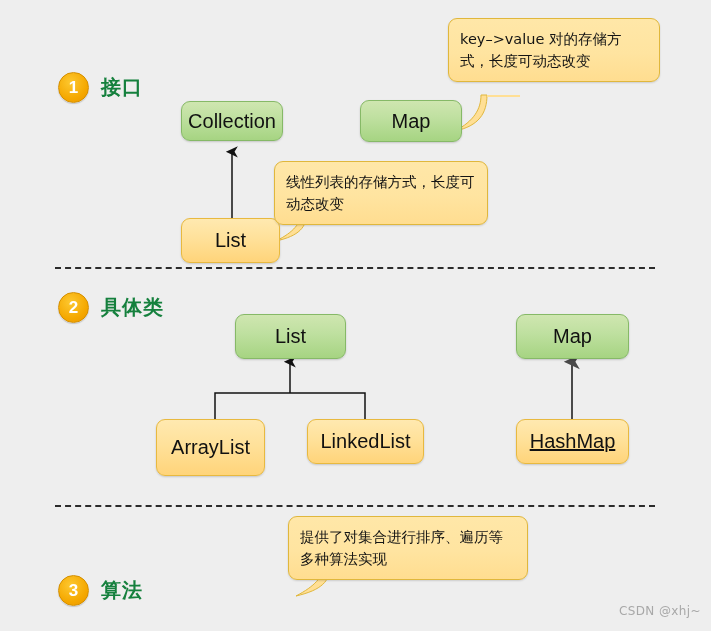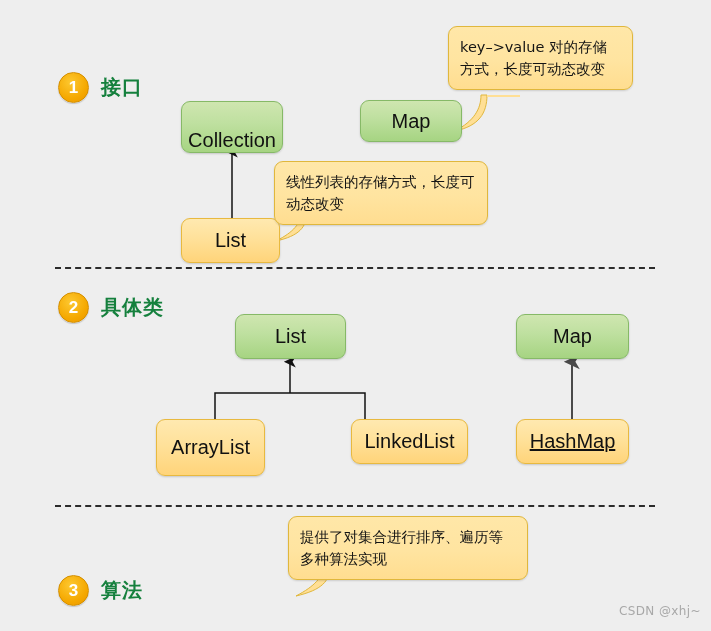"key–>value 对的存储方式，长度可动态改变" div.callout { top: 26px -> 18px; width: 185px -> 212px }
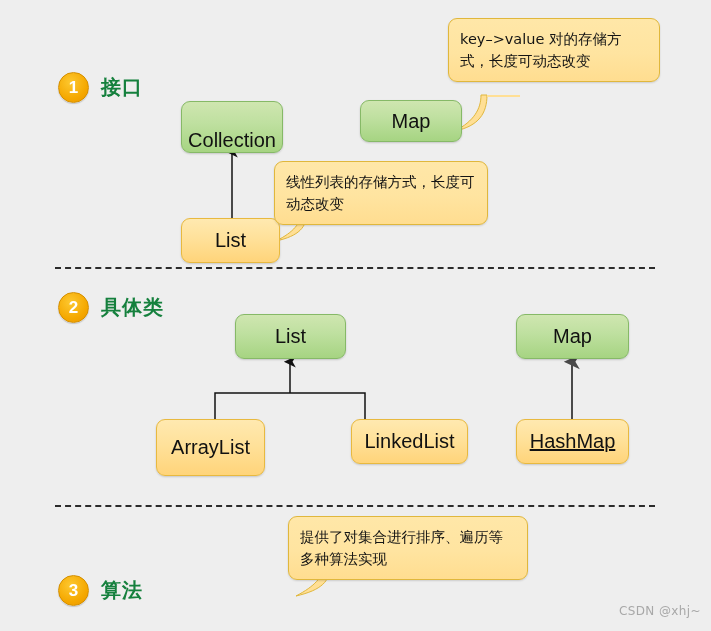"Collection" div.node { align-items: flex-end -> none; height: 52px -> 40px }
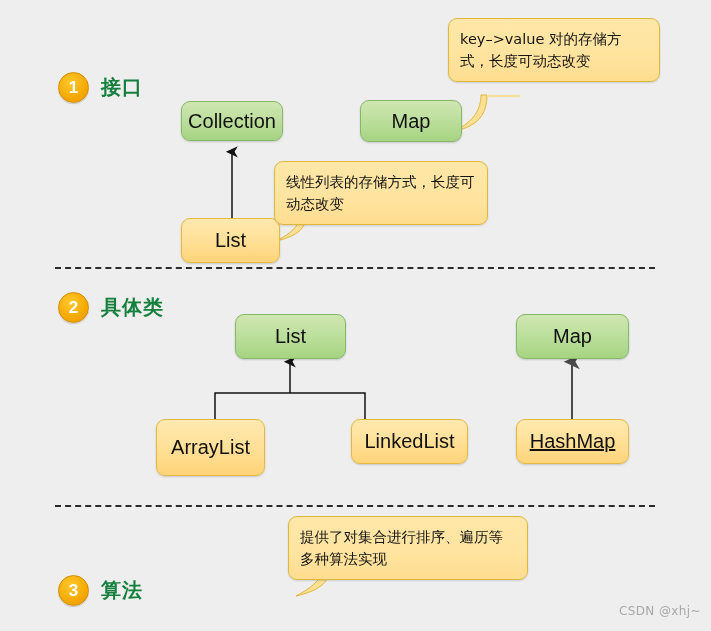"LinkedList" div.node { margin-left: 44px -> none }
